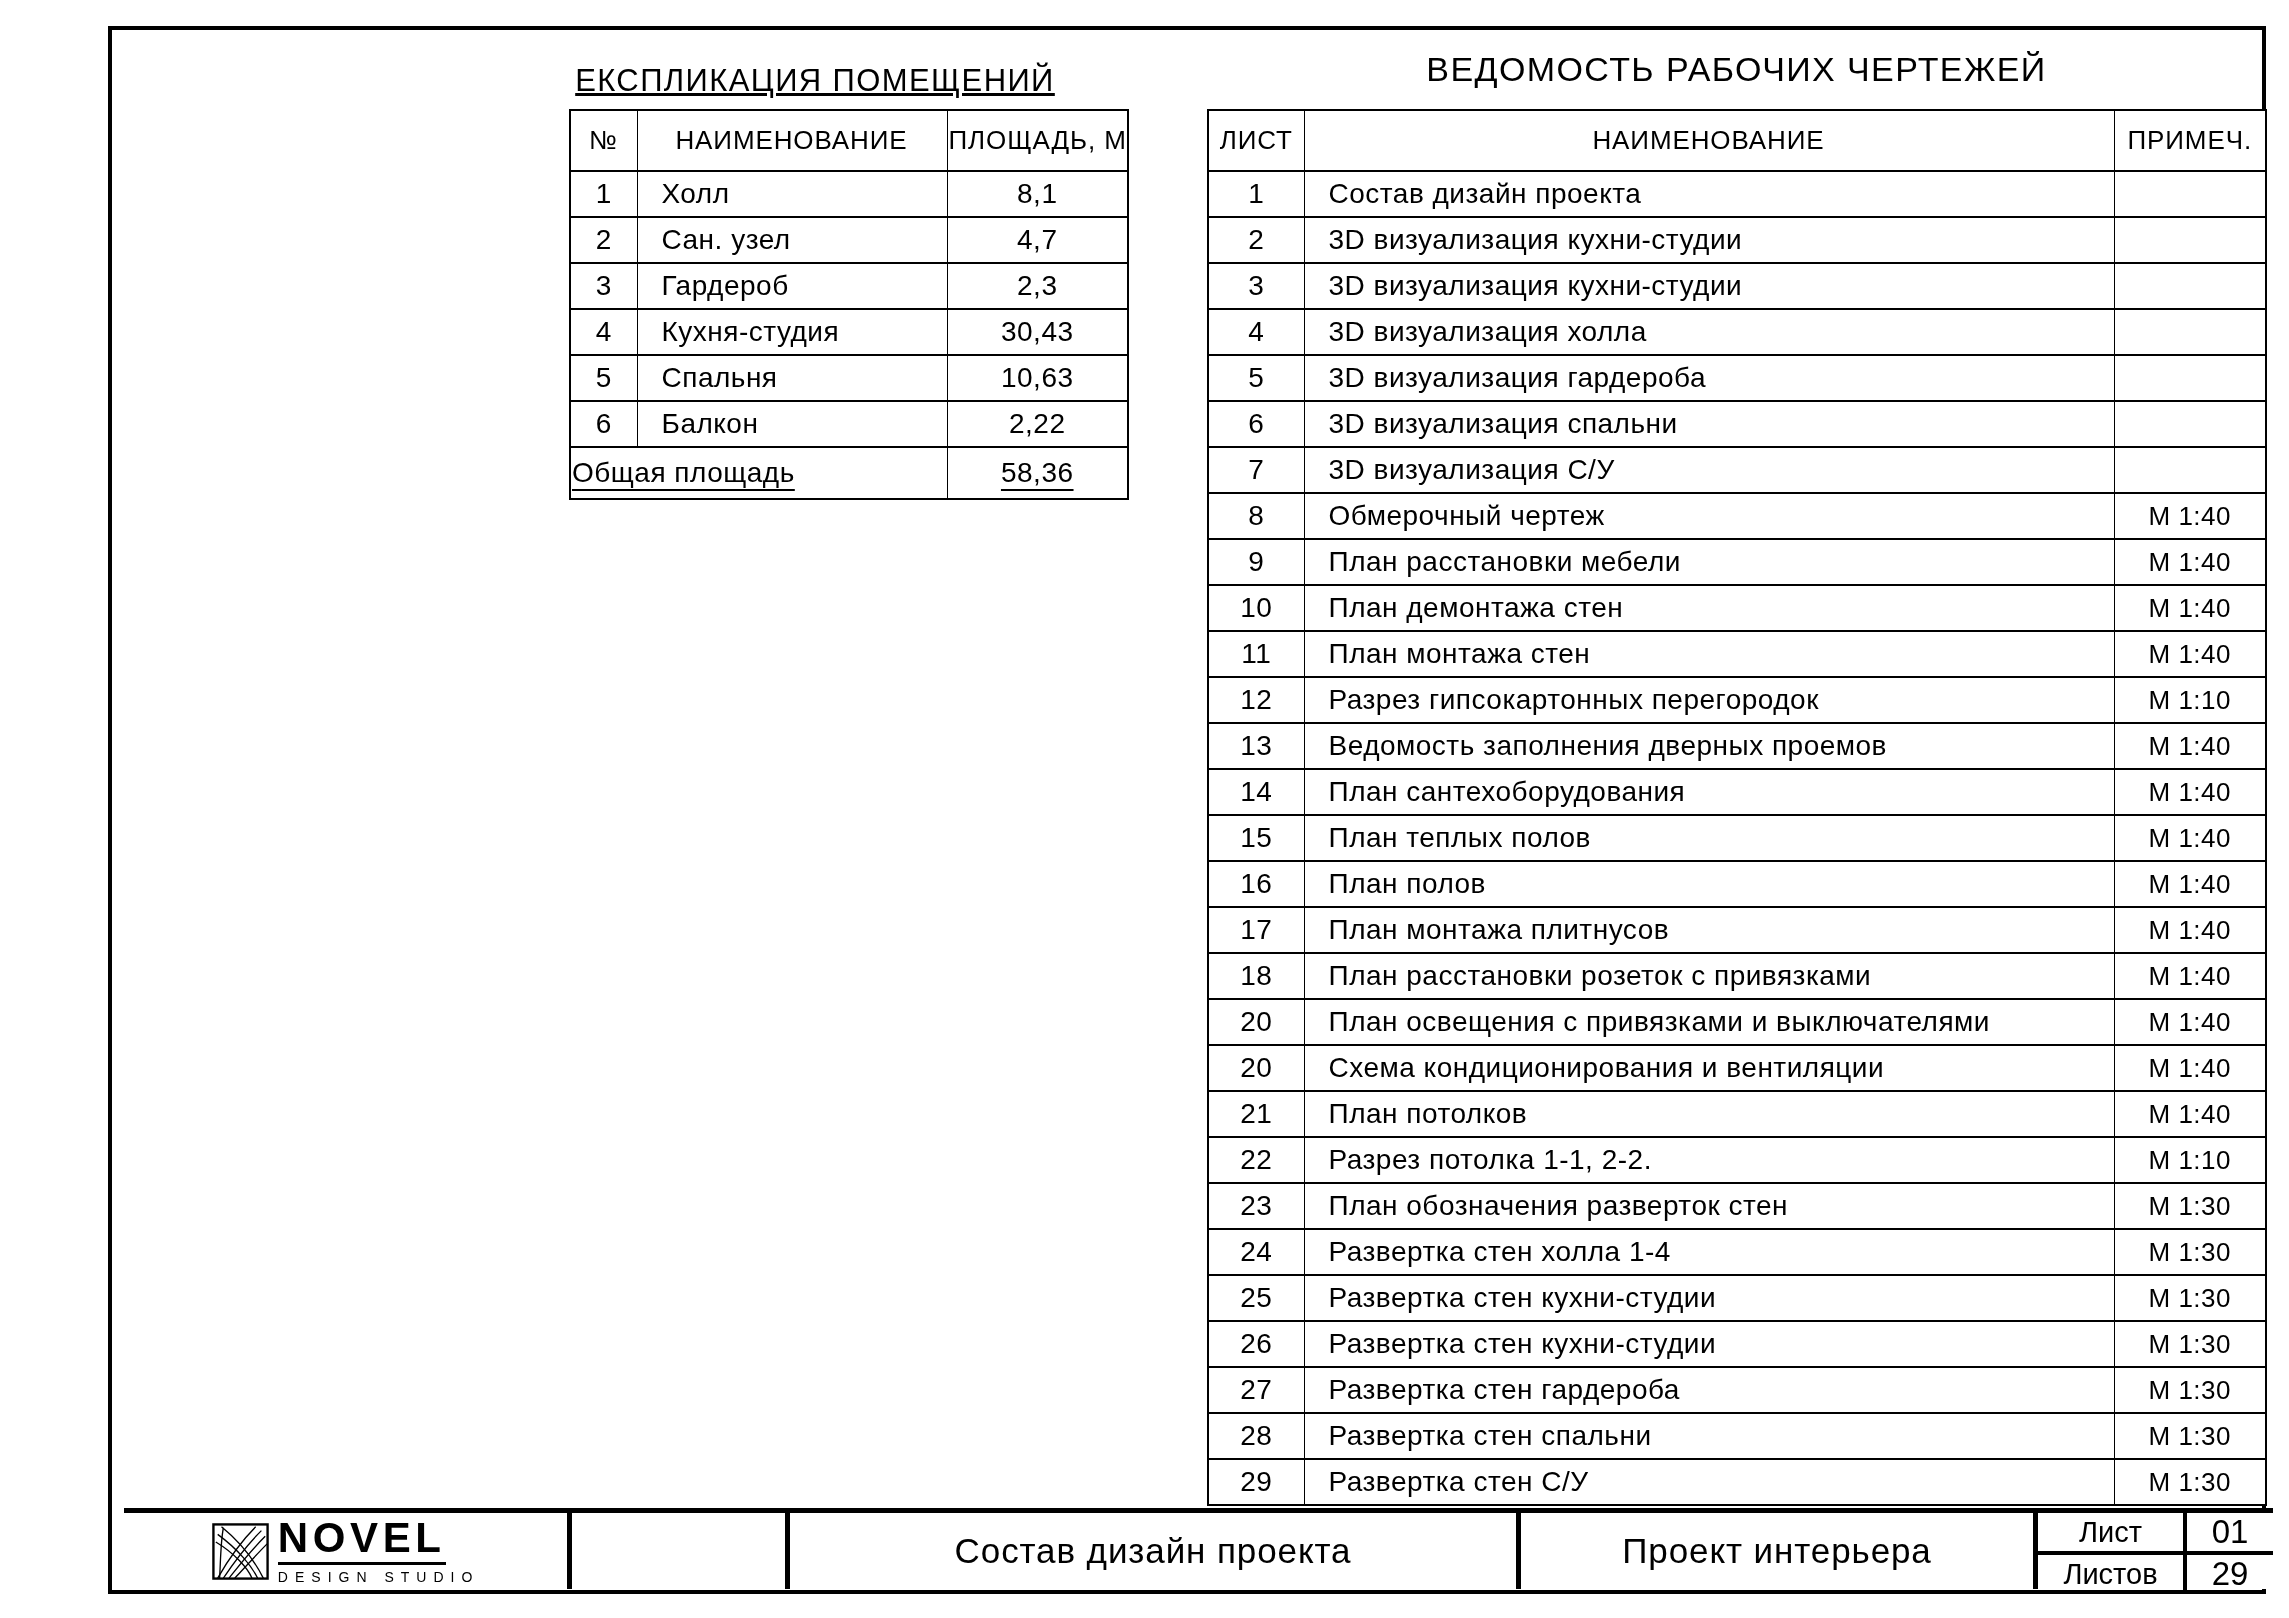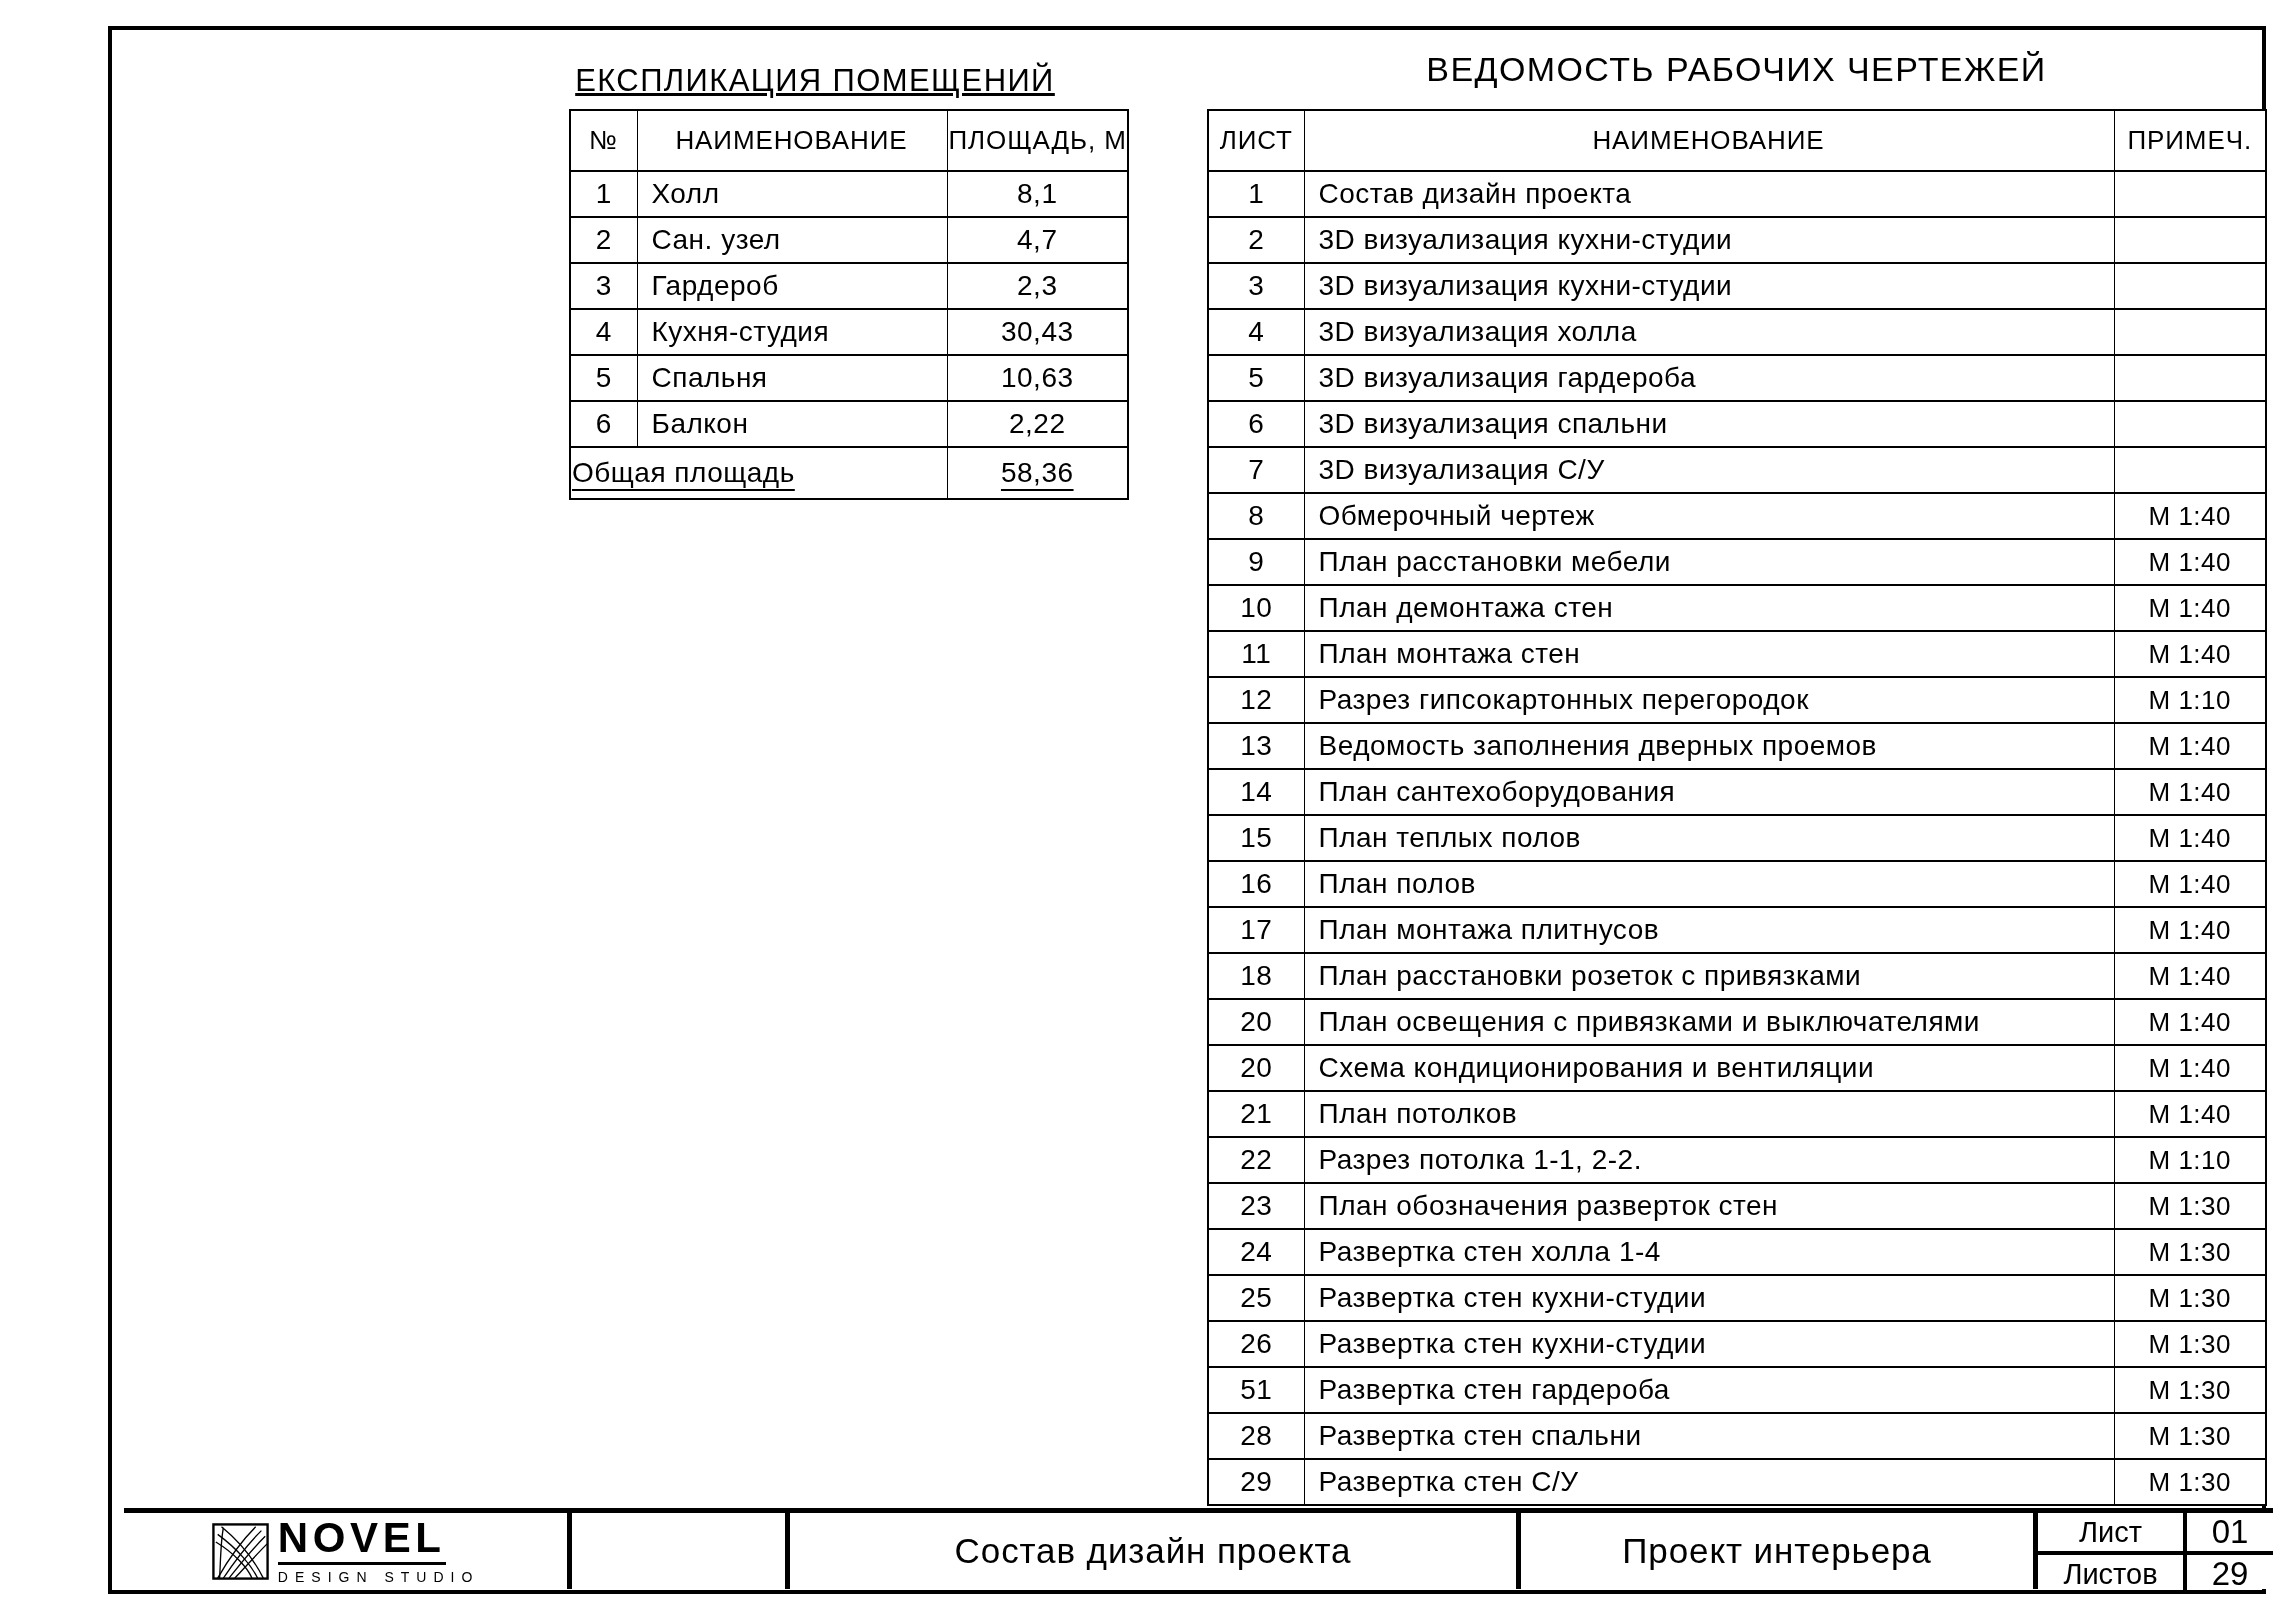"Холл" .c-name { padding-left: 14px -> 24px }
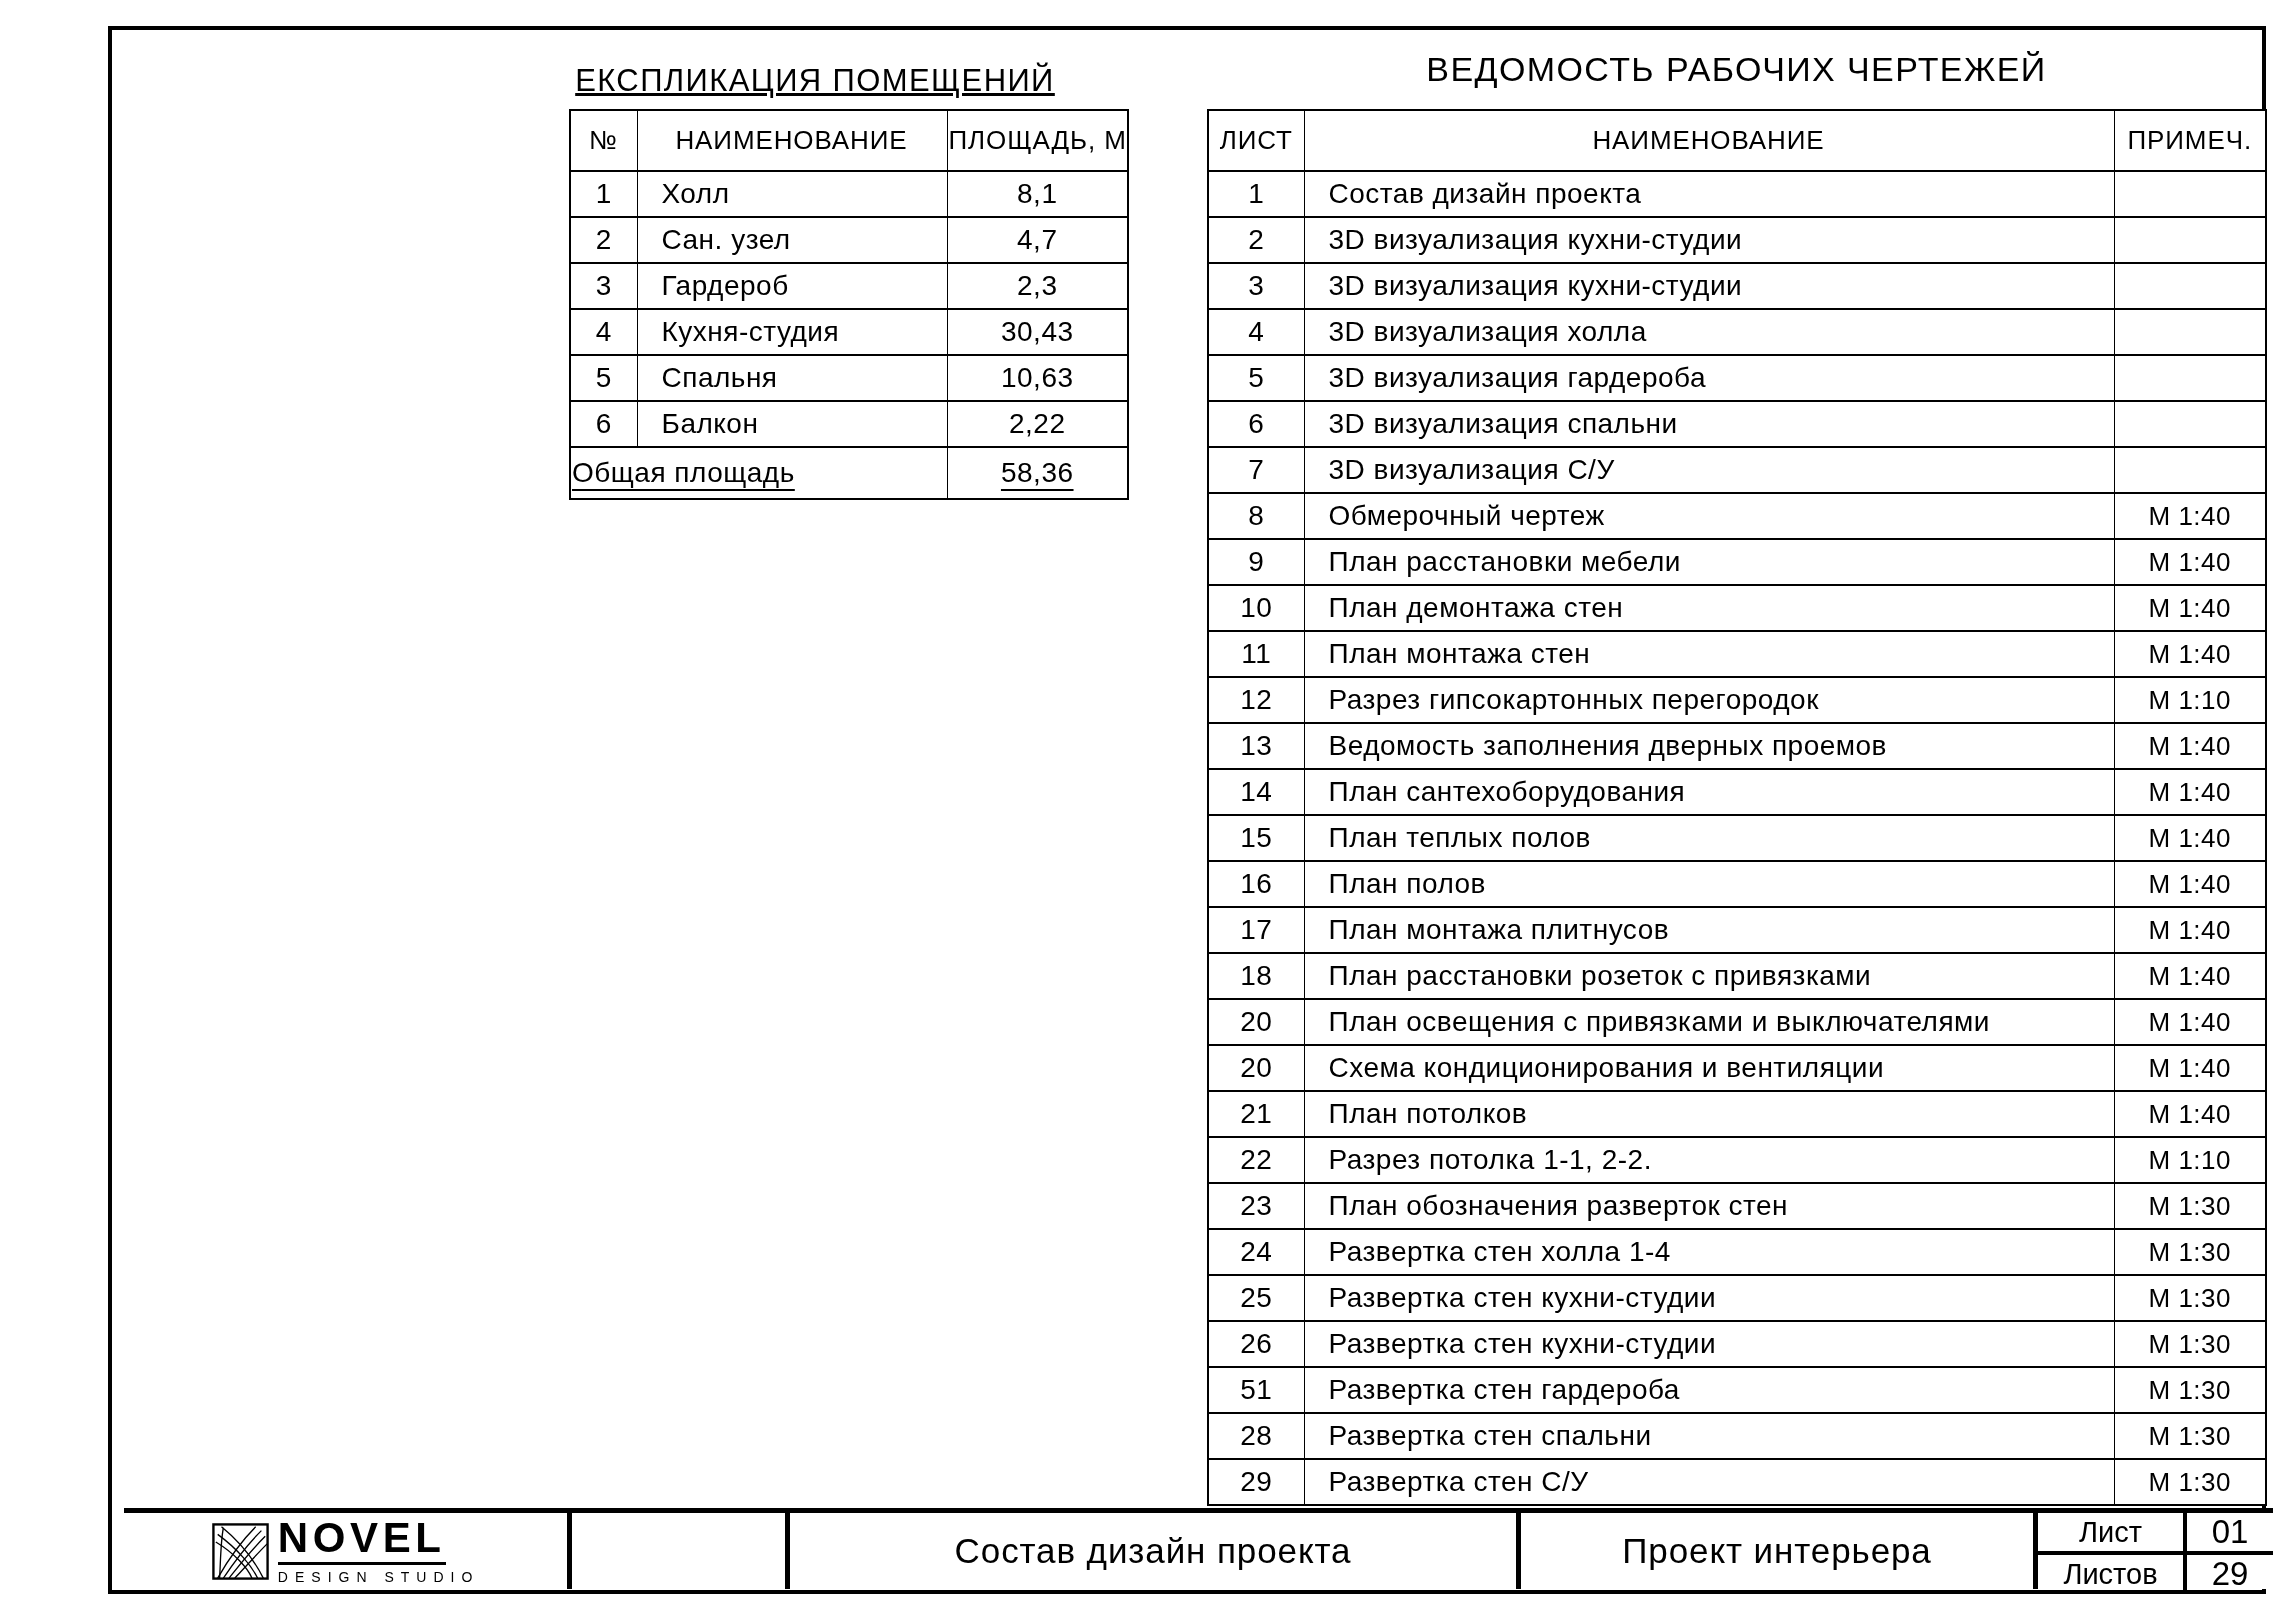"51" td.c-sheet { text: 51 -> 27 }
